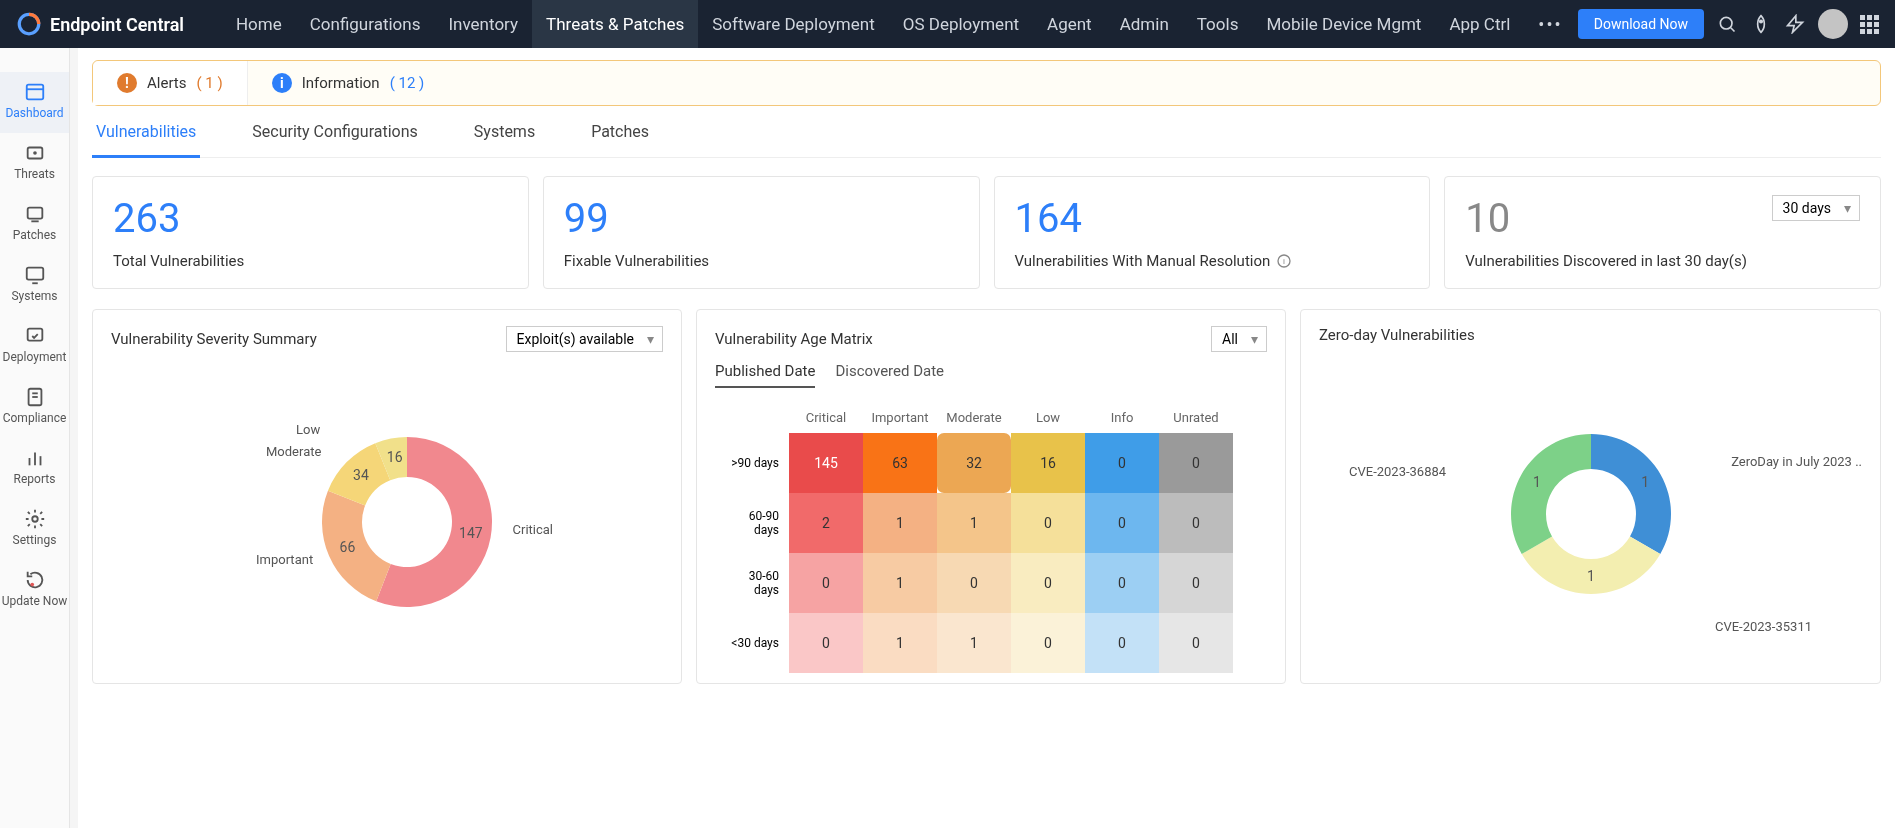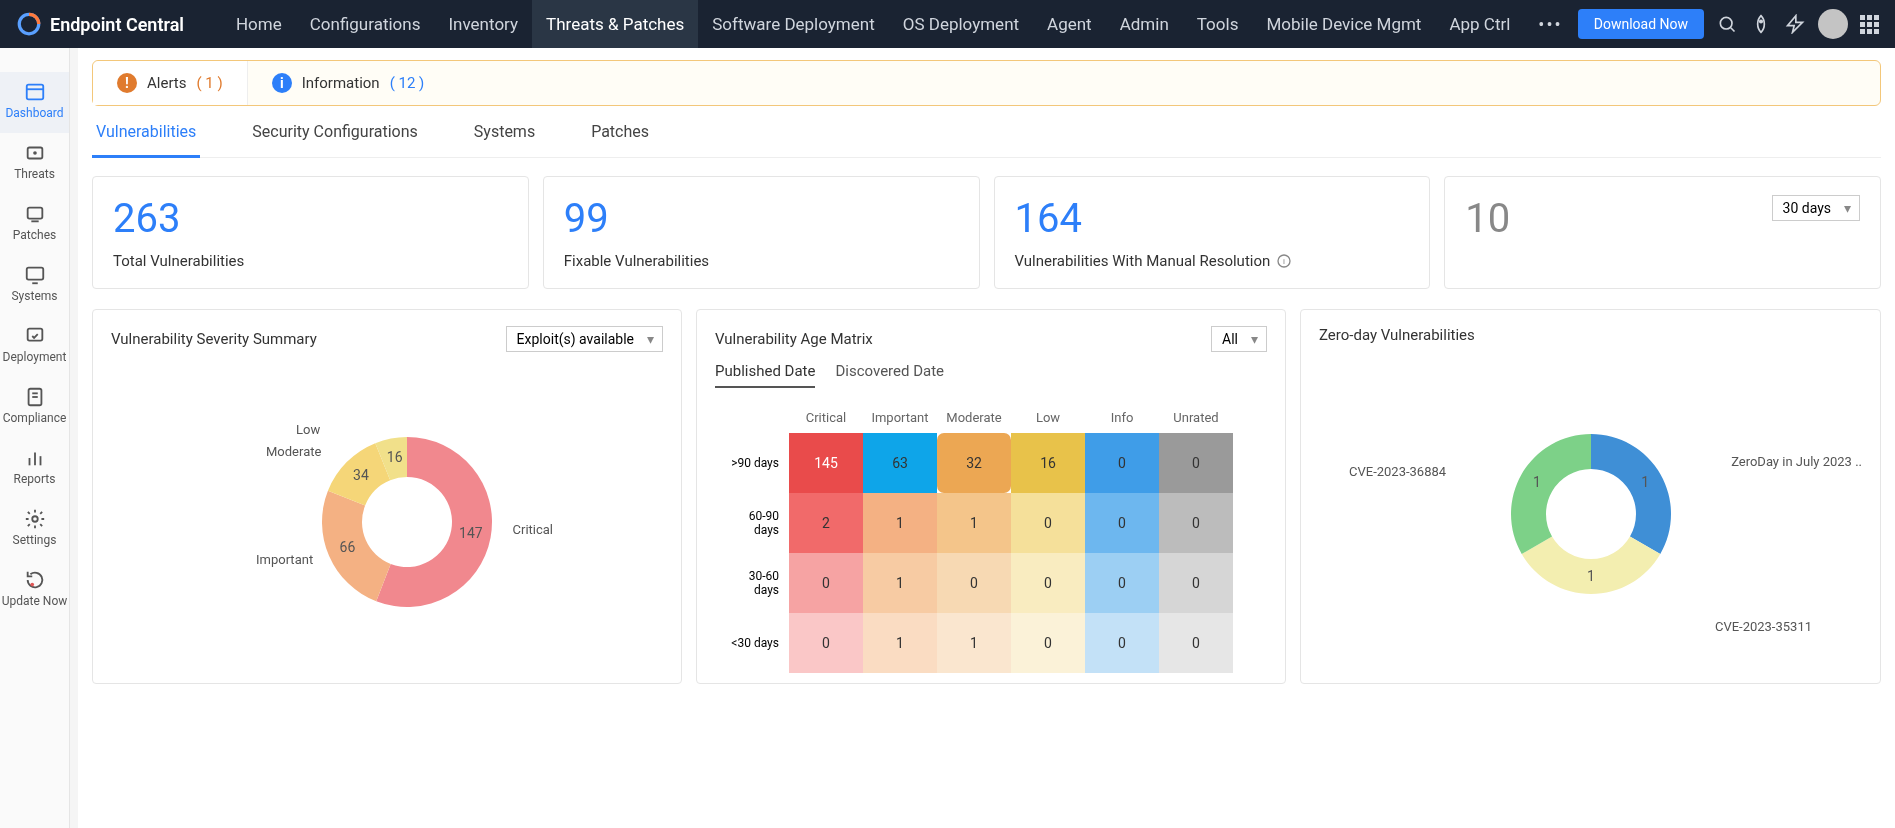"Vulnerabilities Discovered in last 30" div.card-label { html: none -> <div>Vulnerabilities Discovered in last 30 day(s)</div> }
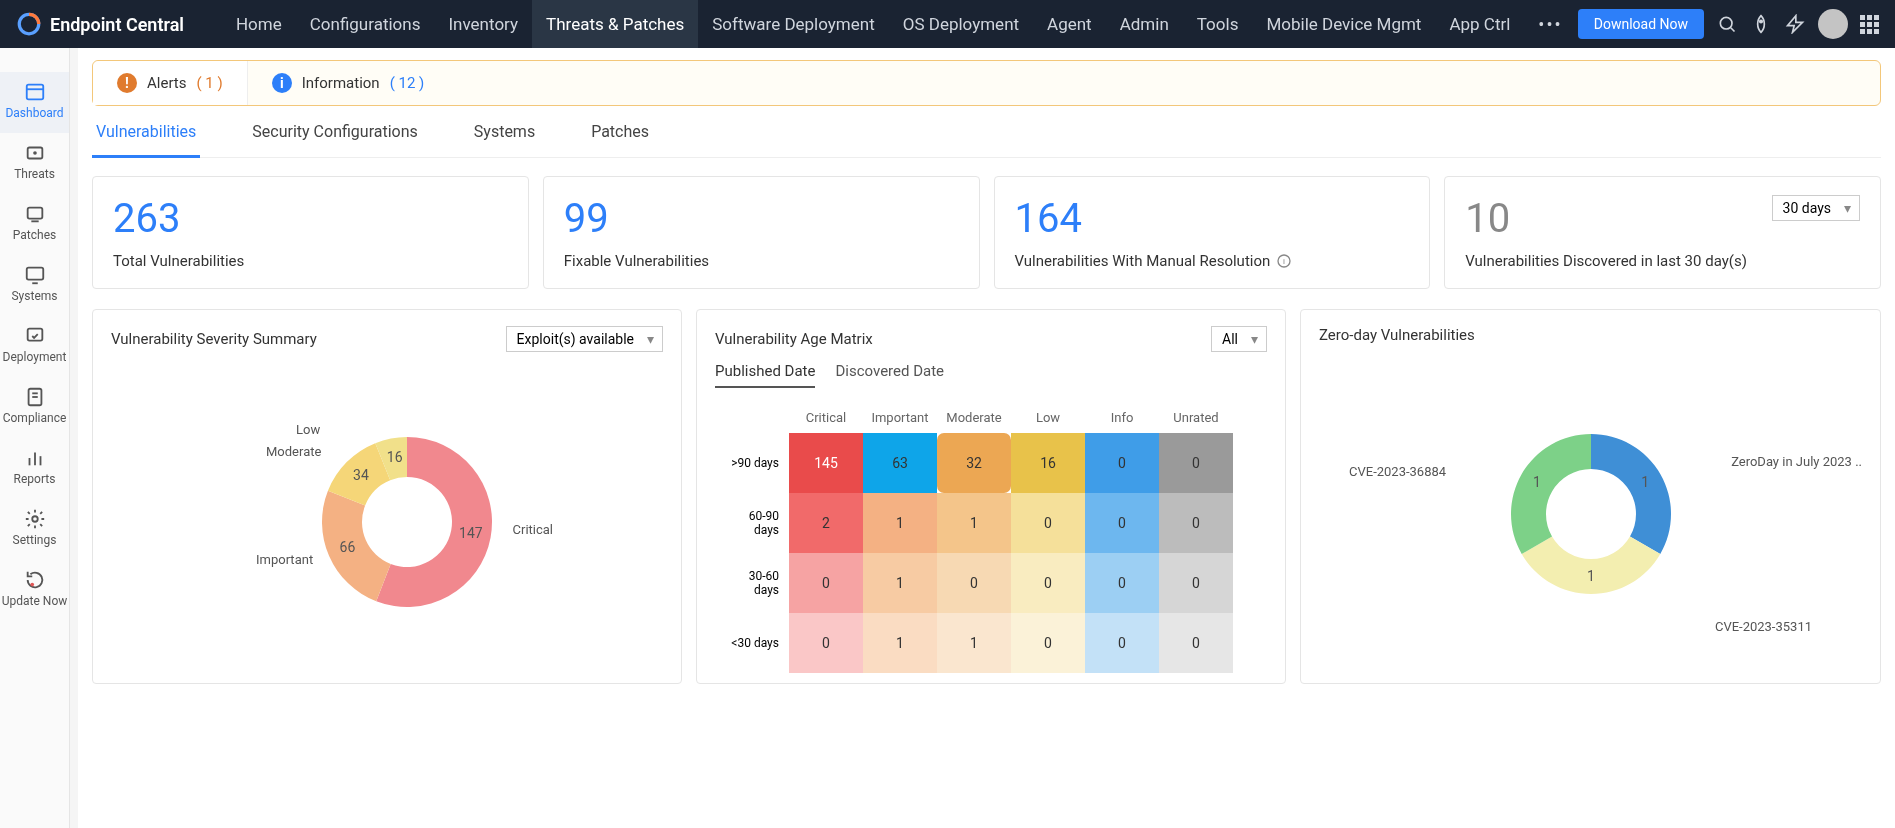"63" div.mcell { background: #0ea5e9 -> #f97316 }
